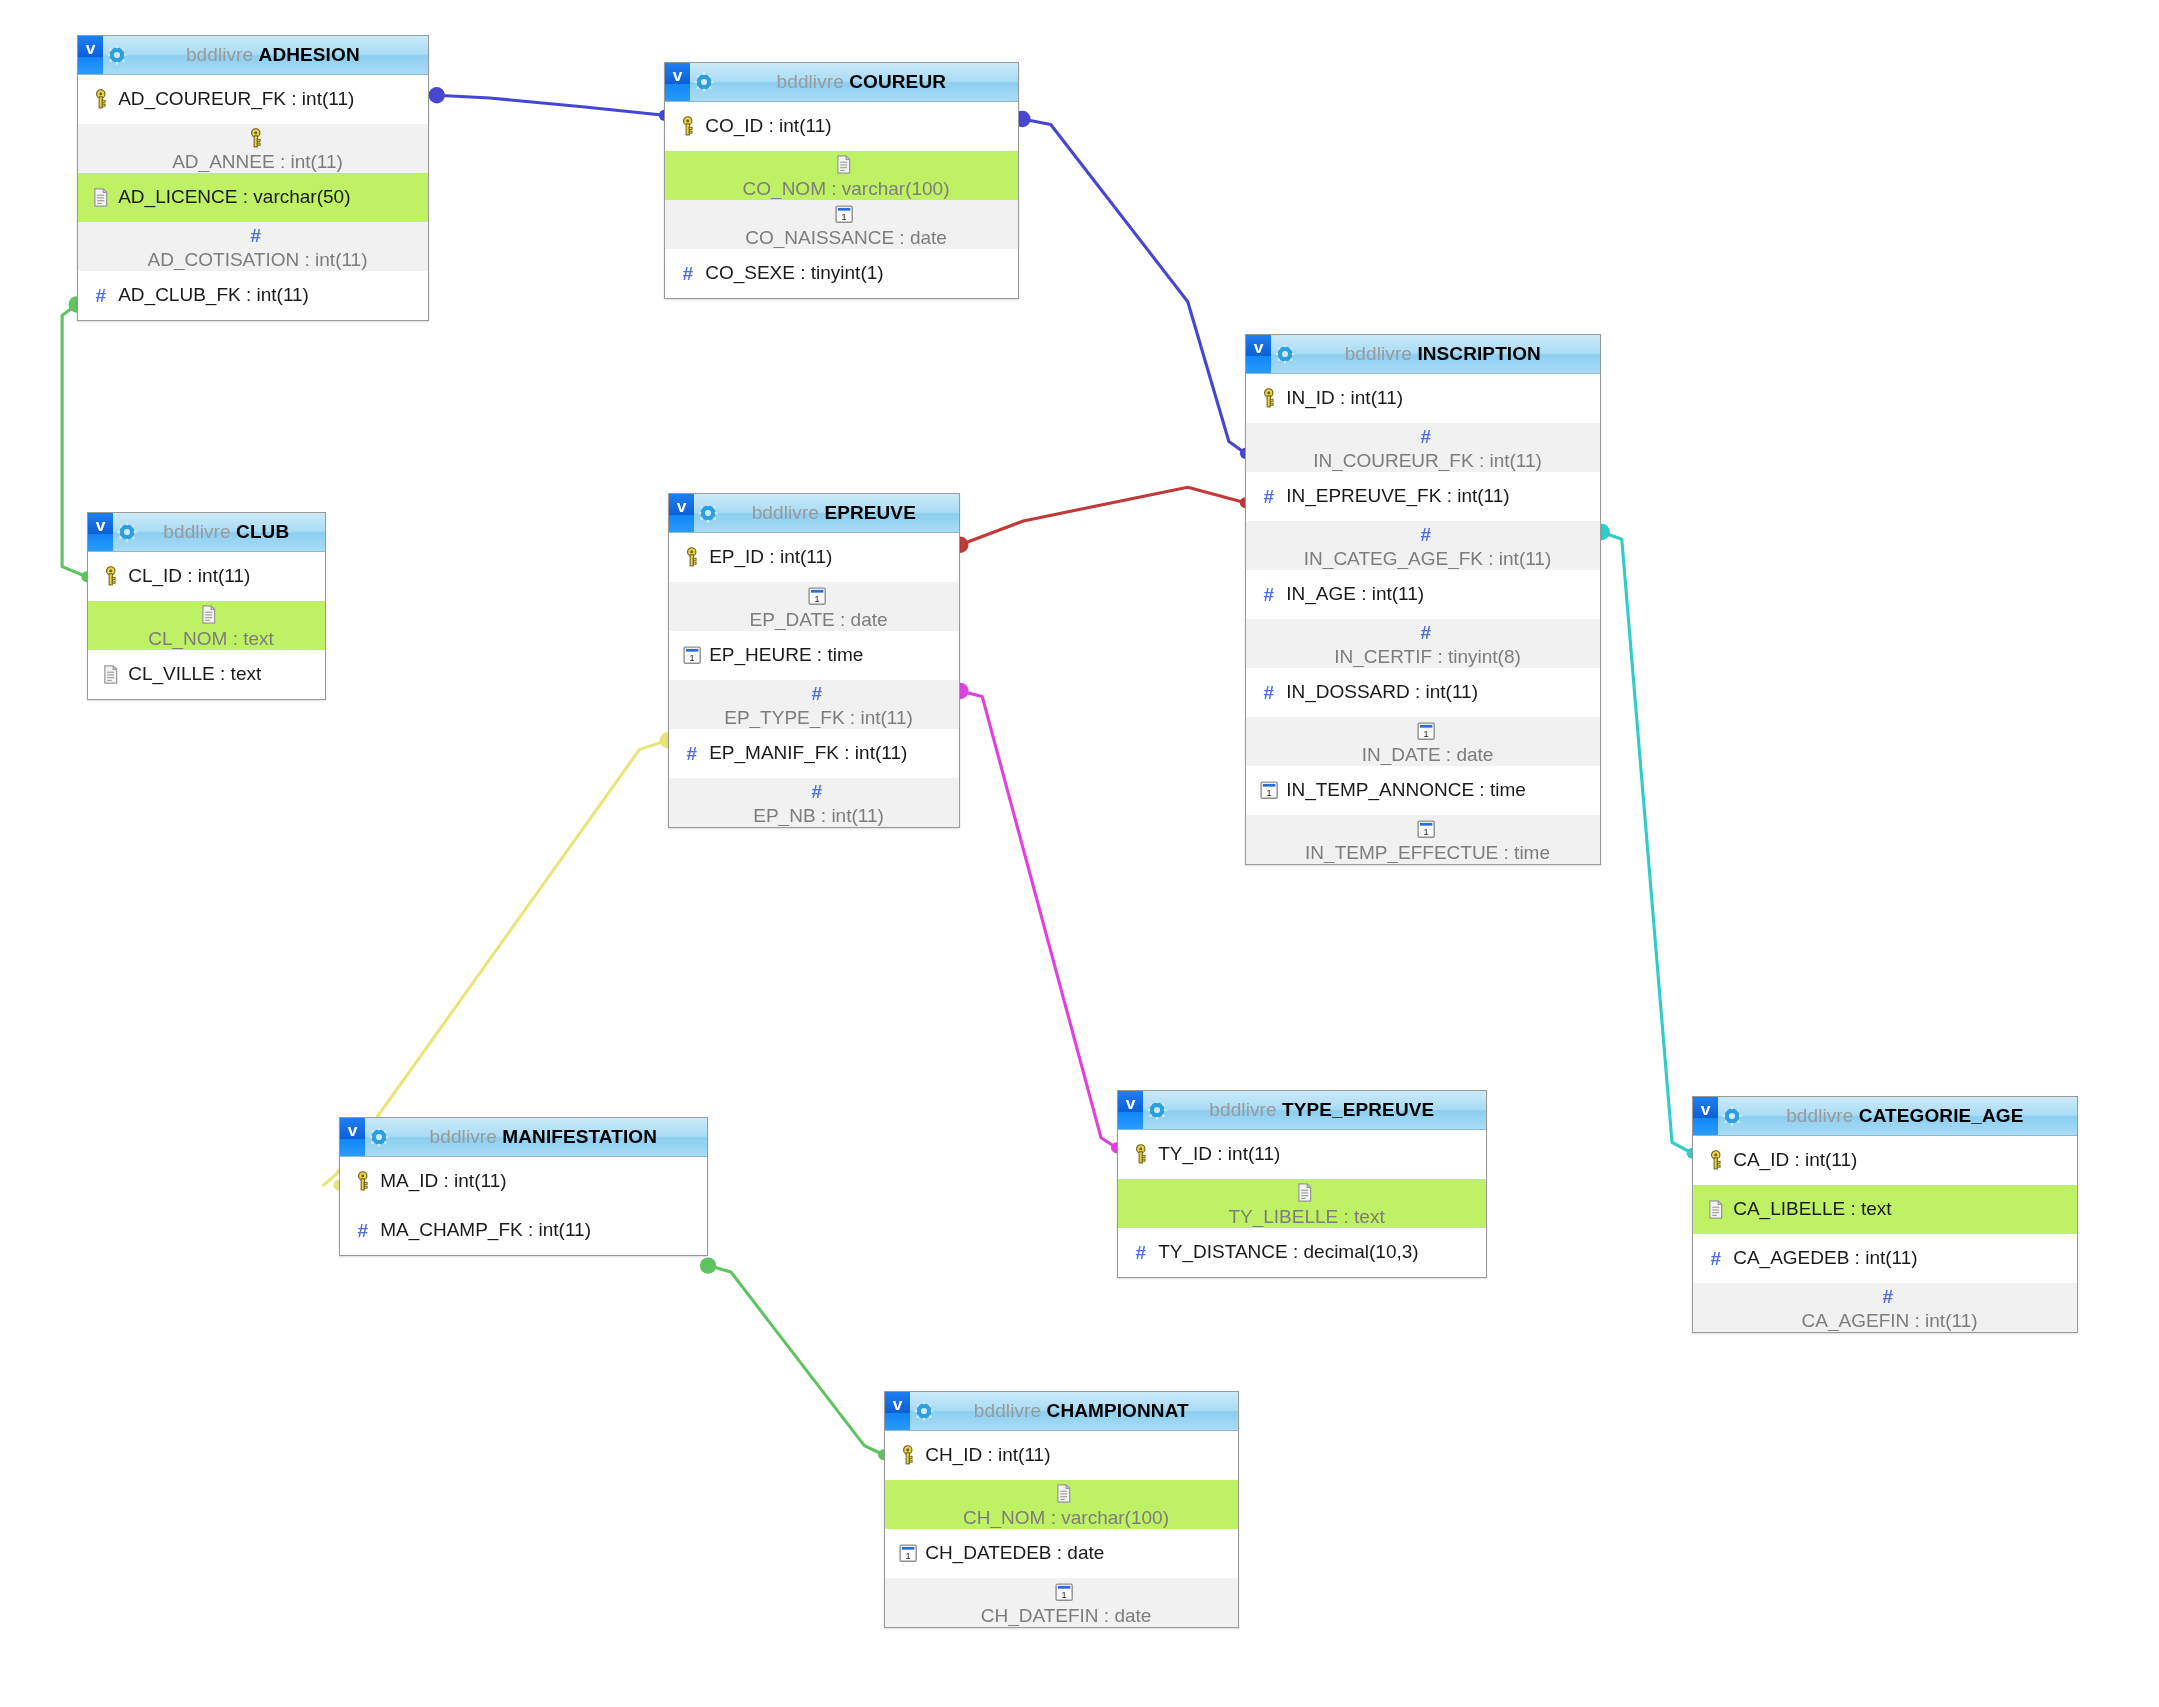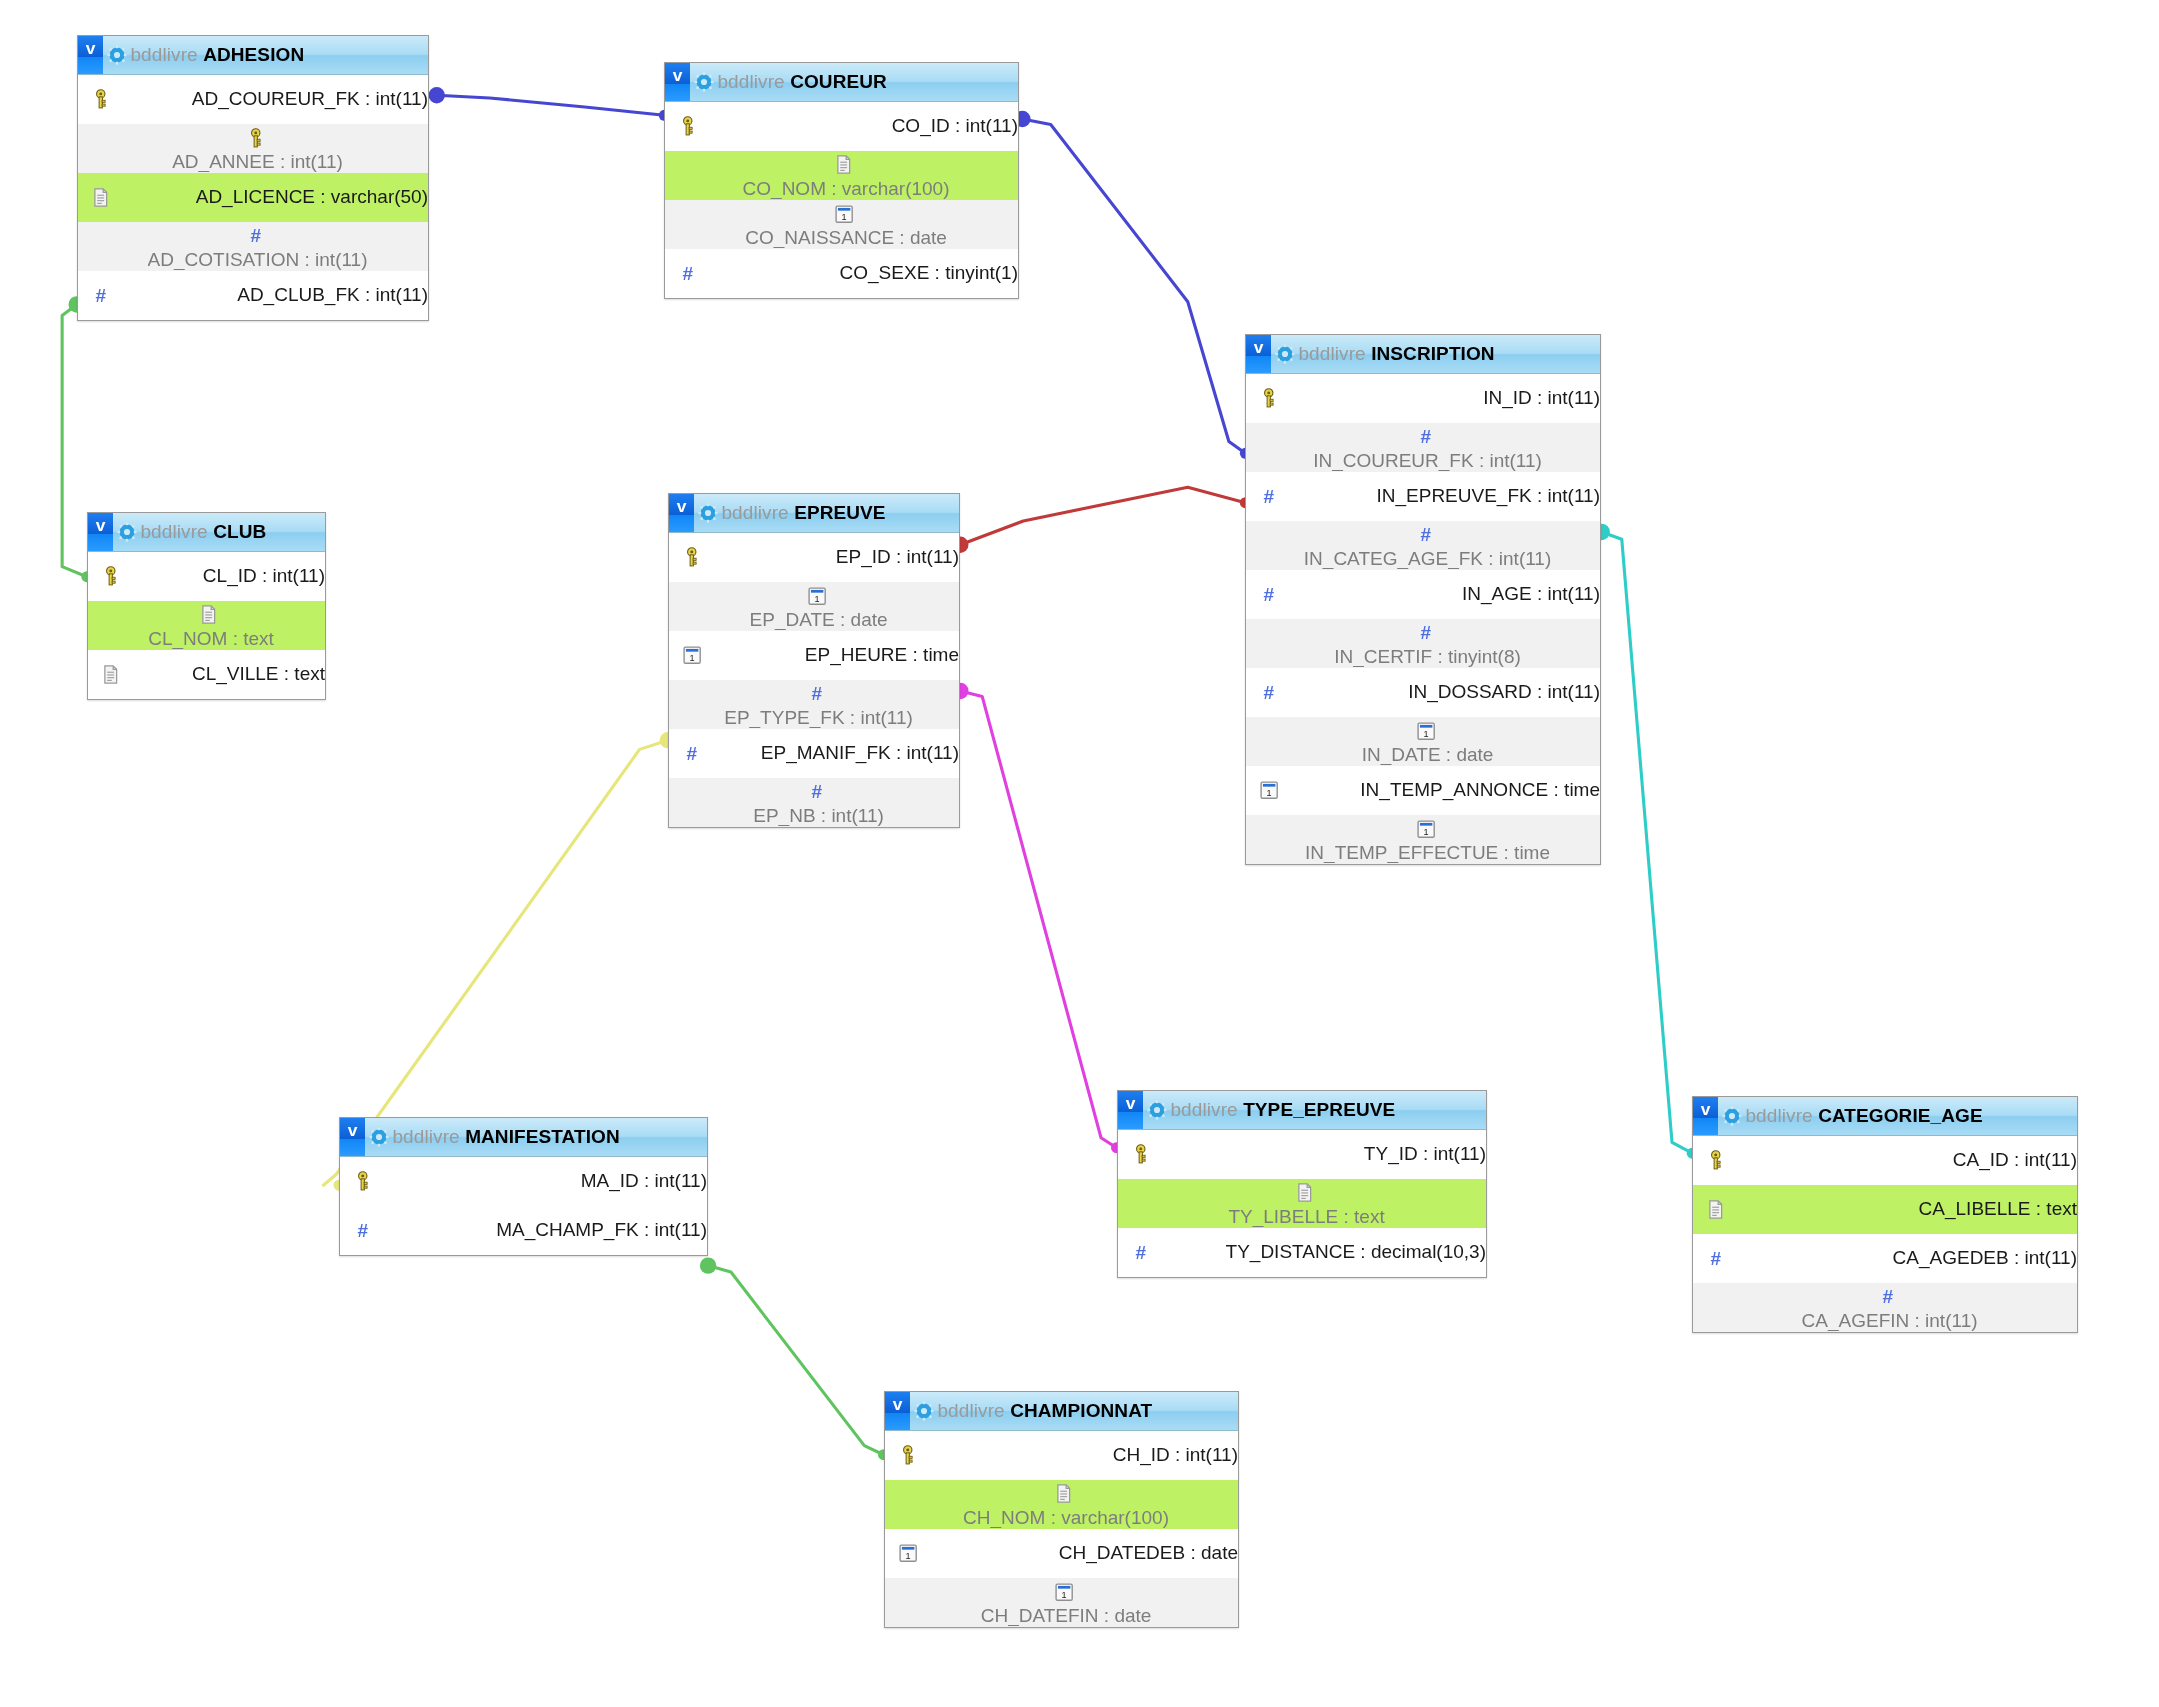"bddlivre ADHESION" .hdr-title { text-align: none -> center }
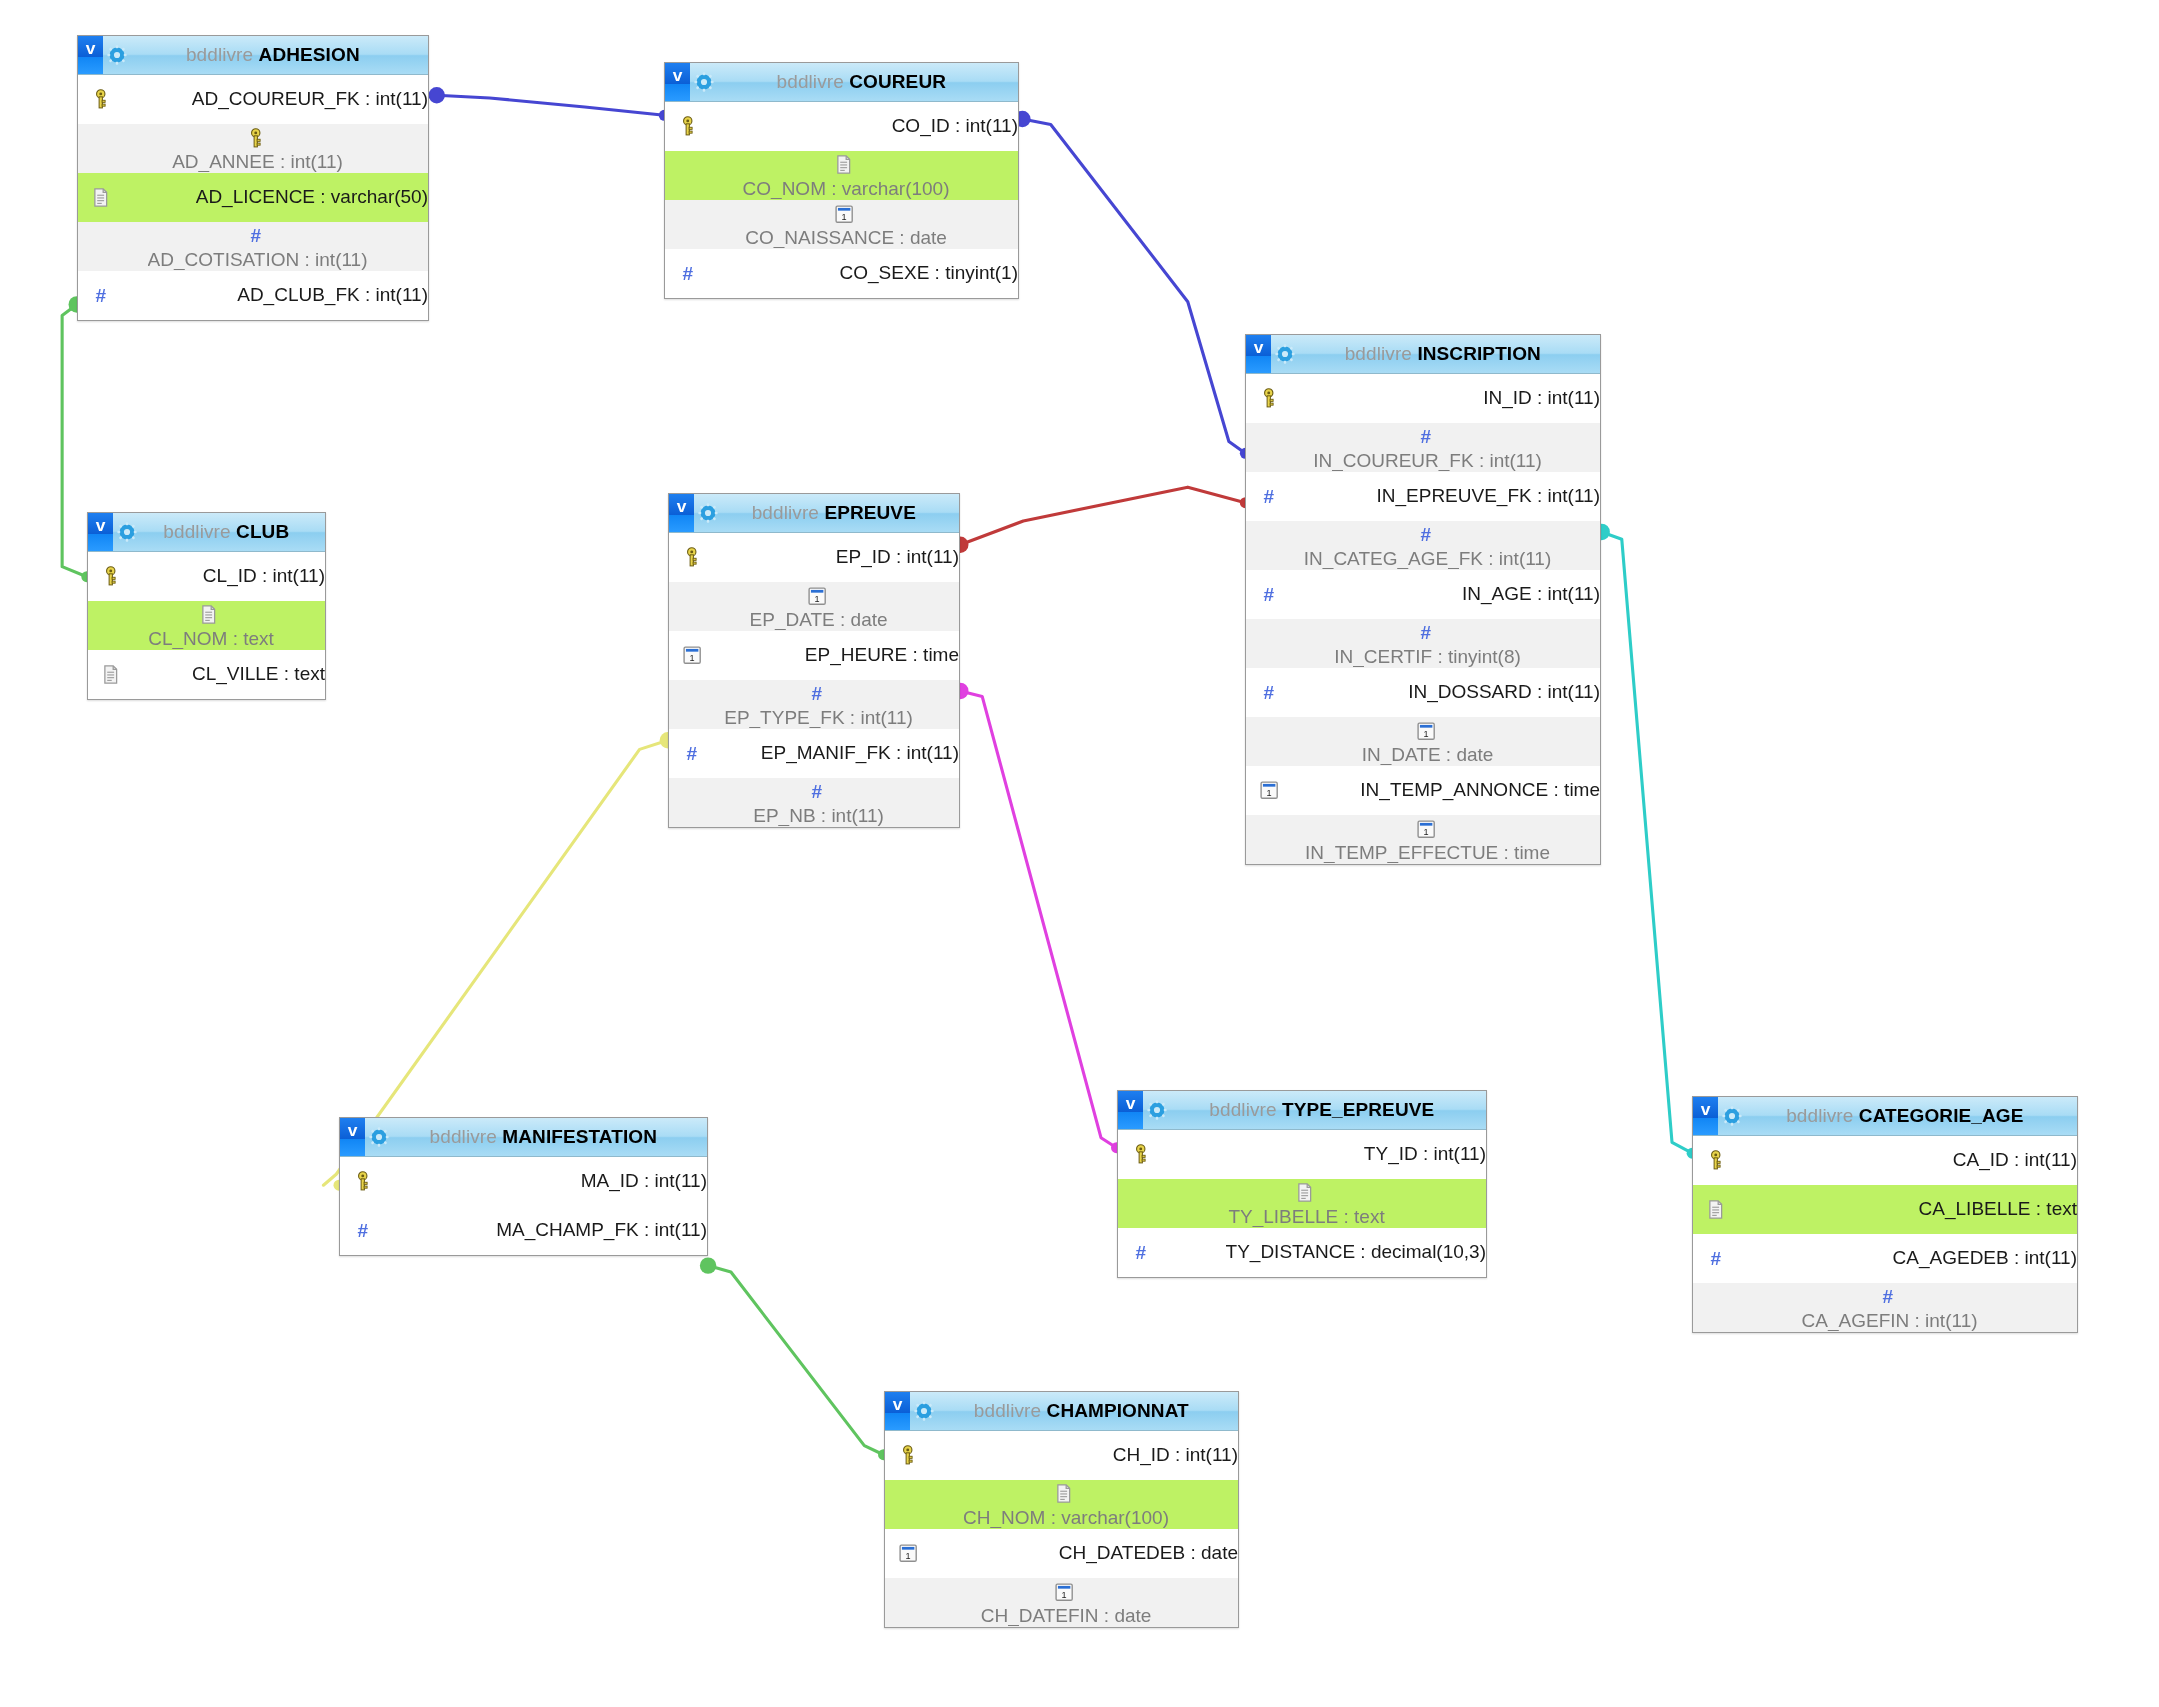"AD_COUREUR_FK : int(11)" .field-row.txt-dark { justify-content: space-between -> none }
